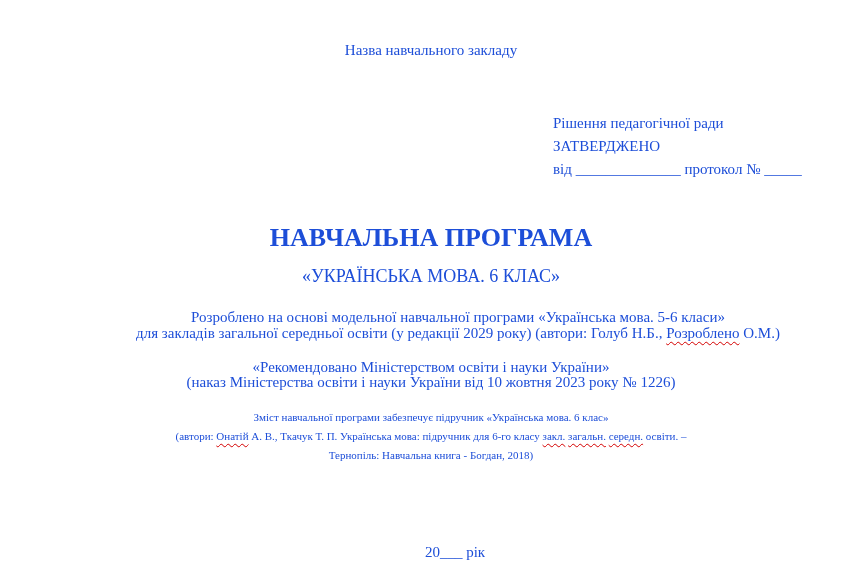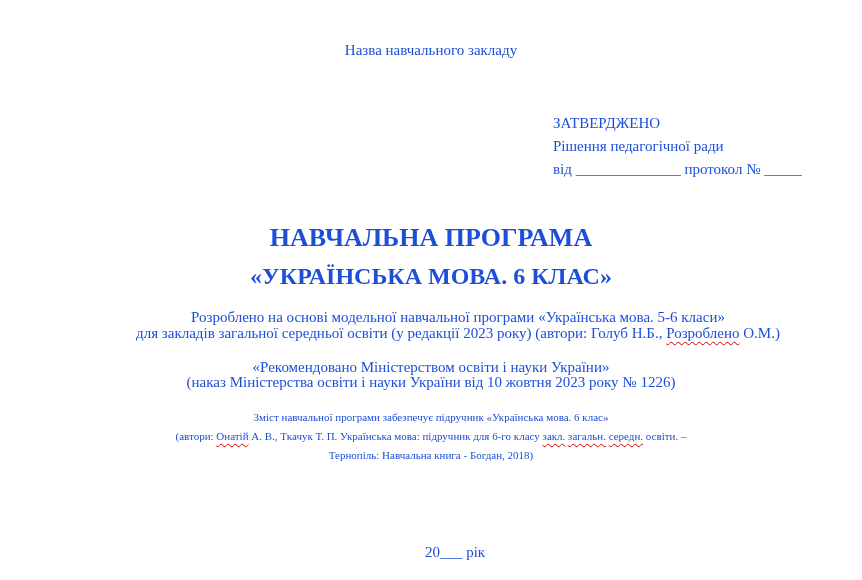"ЗАТВЕРДЖЕНО" div { order: before "Рішення педагогічної ради" -> after "Рішення педагогічної ради" }
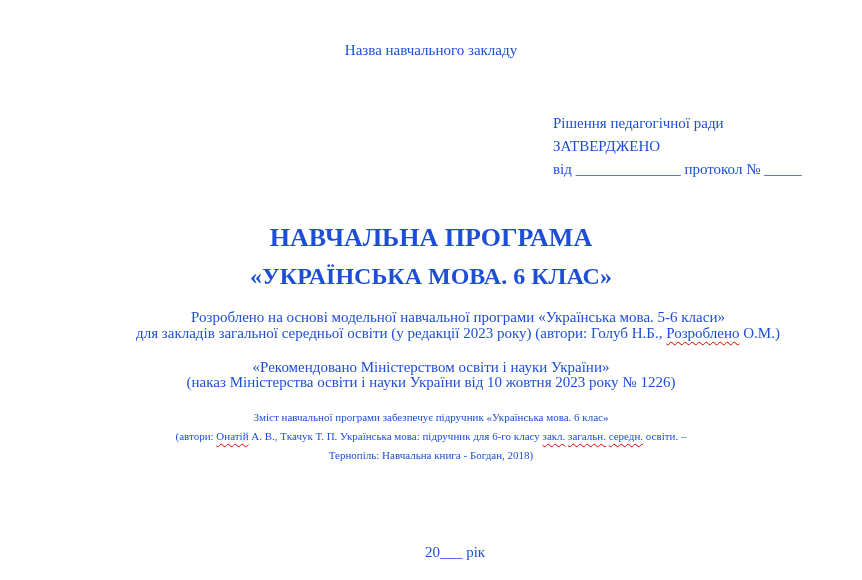"«УКРАЇНСЬКА МОВА. 6 КЛАС»" .title2 { font-size: 24px -> 18px; font-weight: bold -> normal }
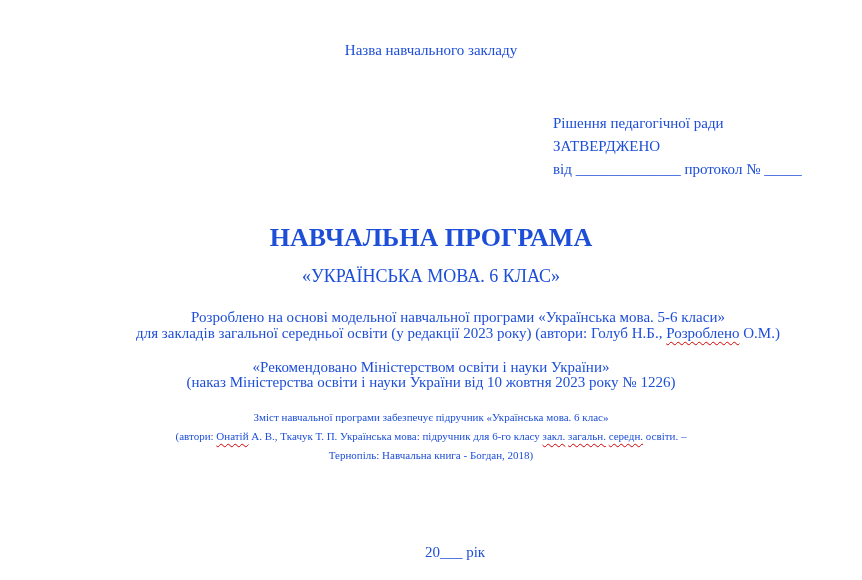"для закладів загальної середньої освіти" span { text: 2023 -> 2029 }
